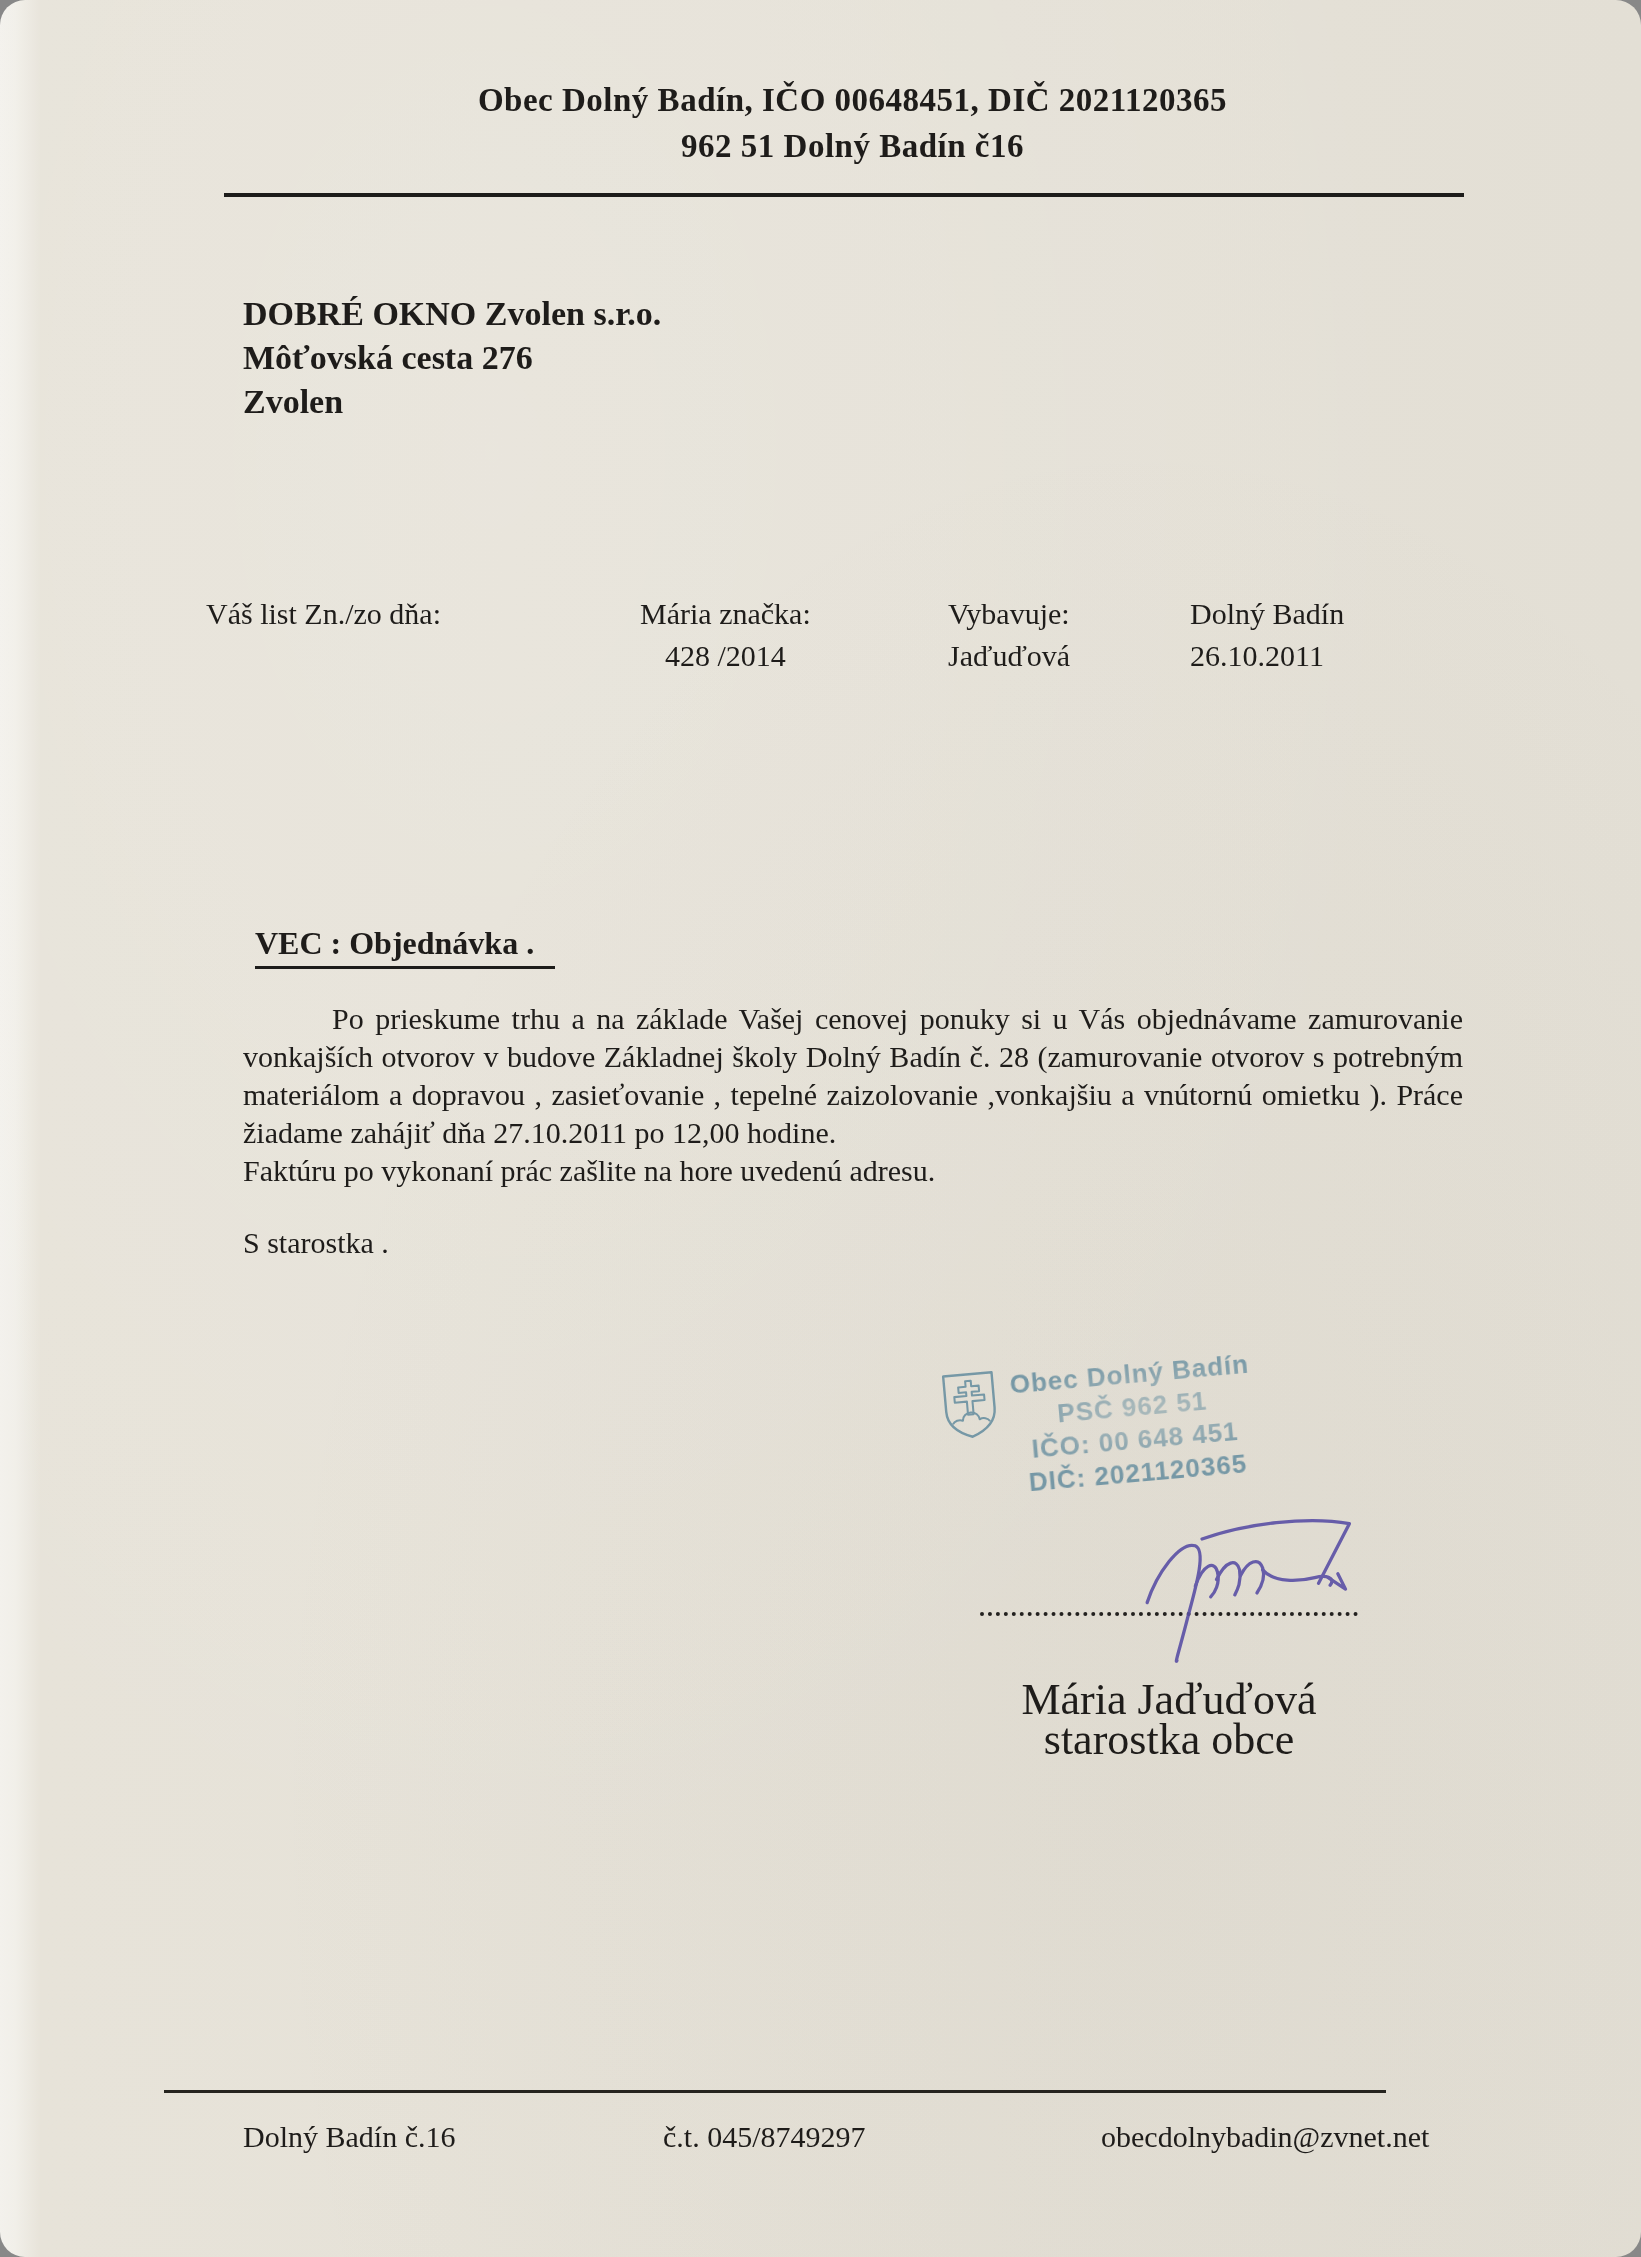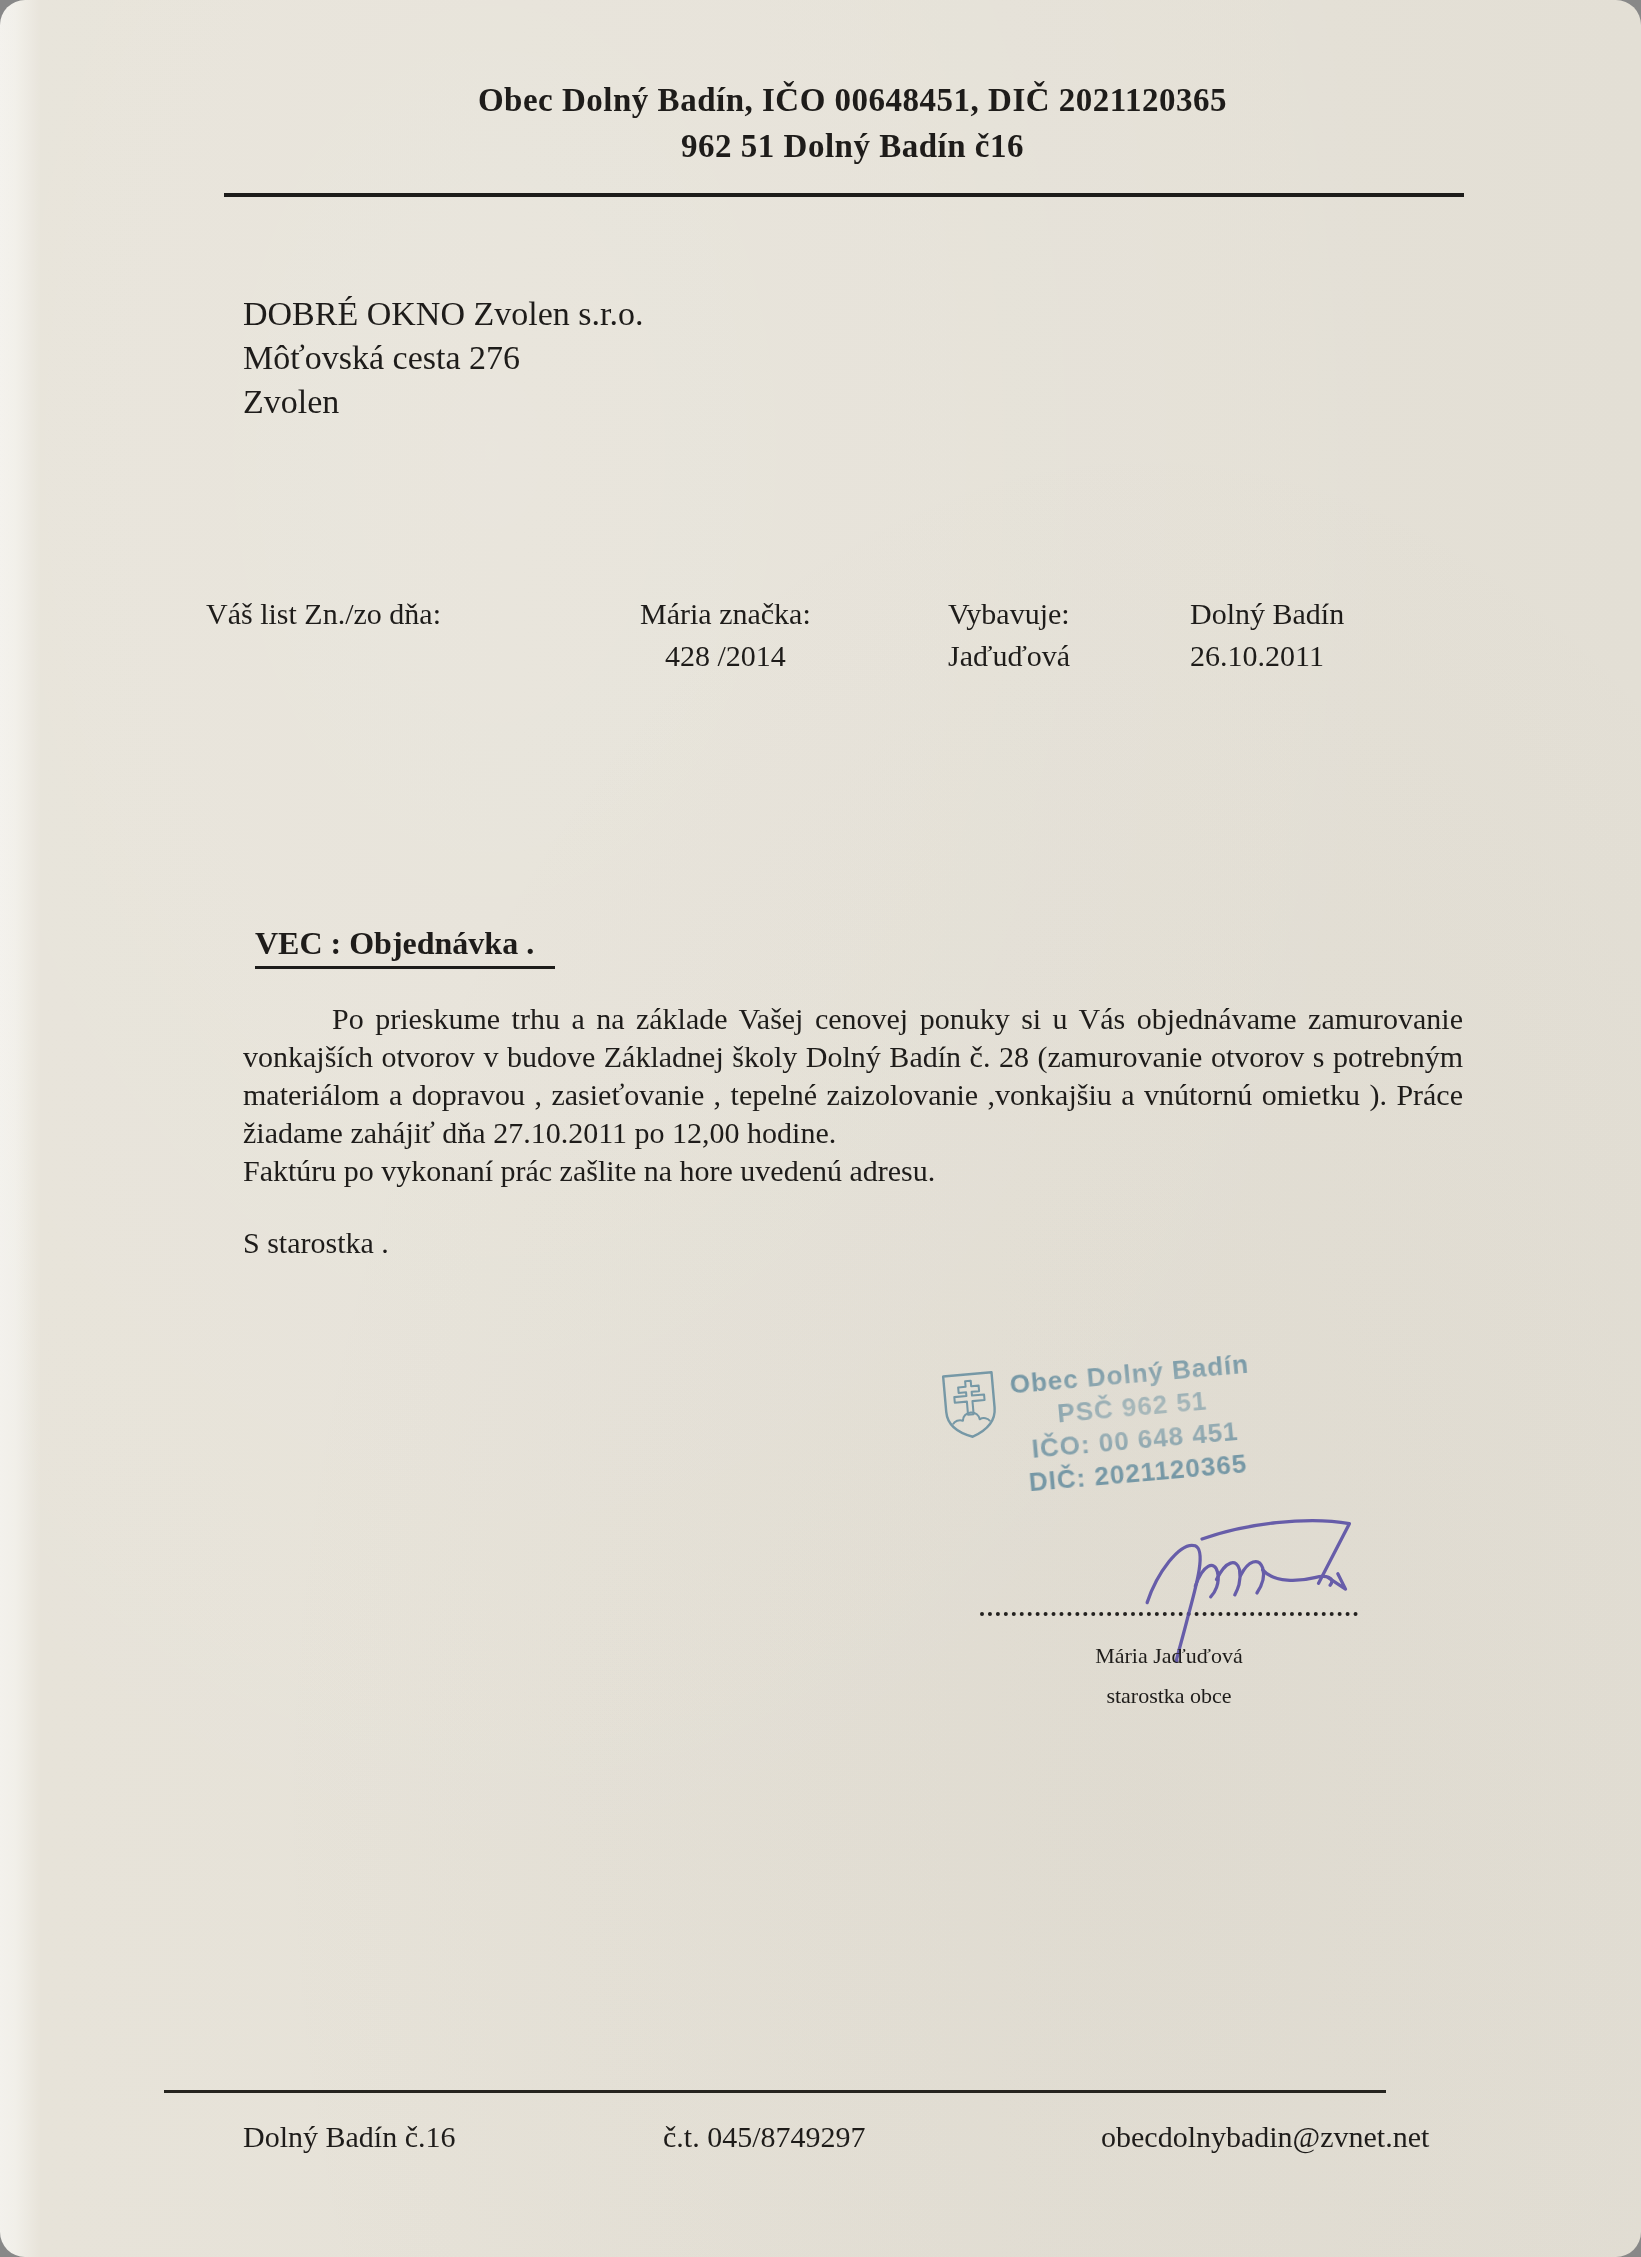"DOBRÉ OKNO Zvolen s.r.o." .recipient { font-weight: normal -> bold }
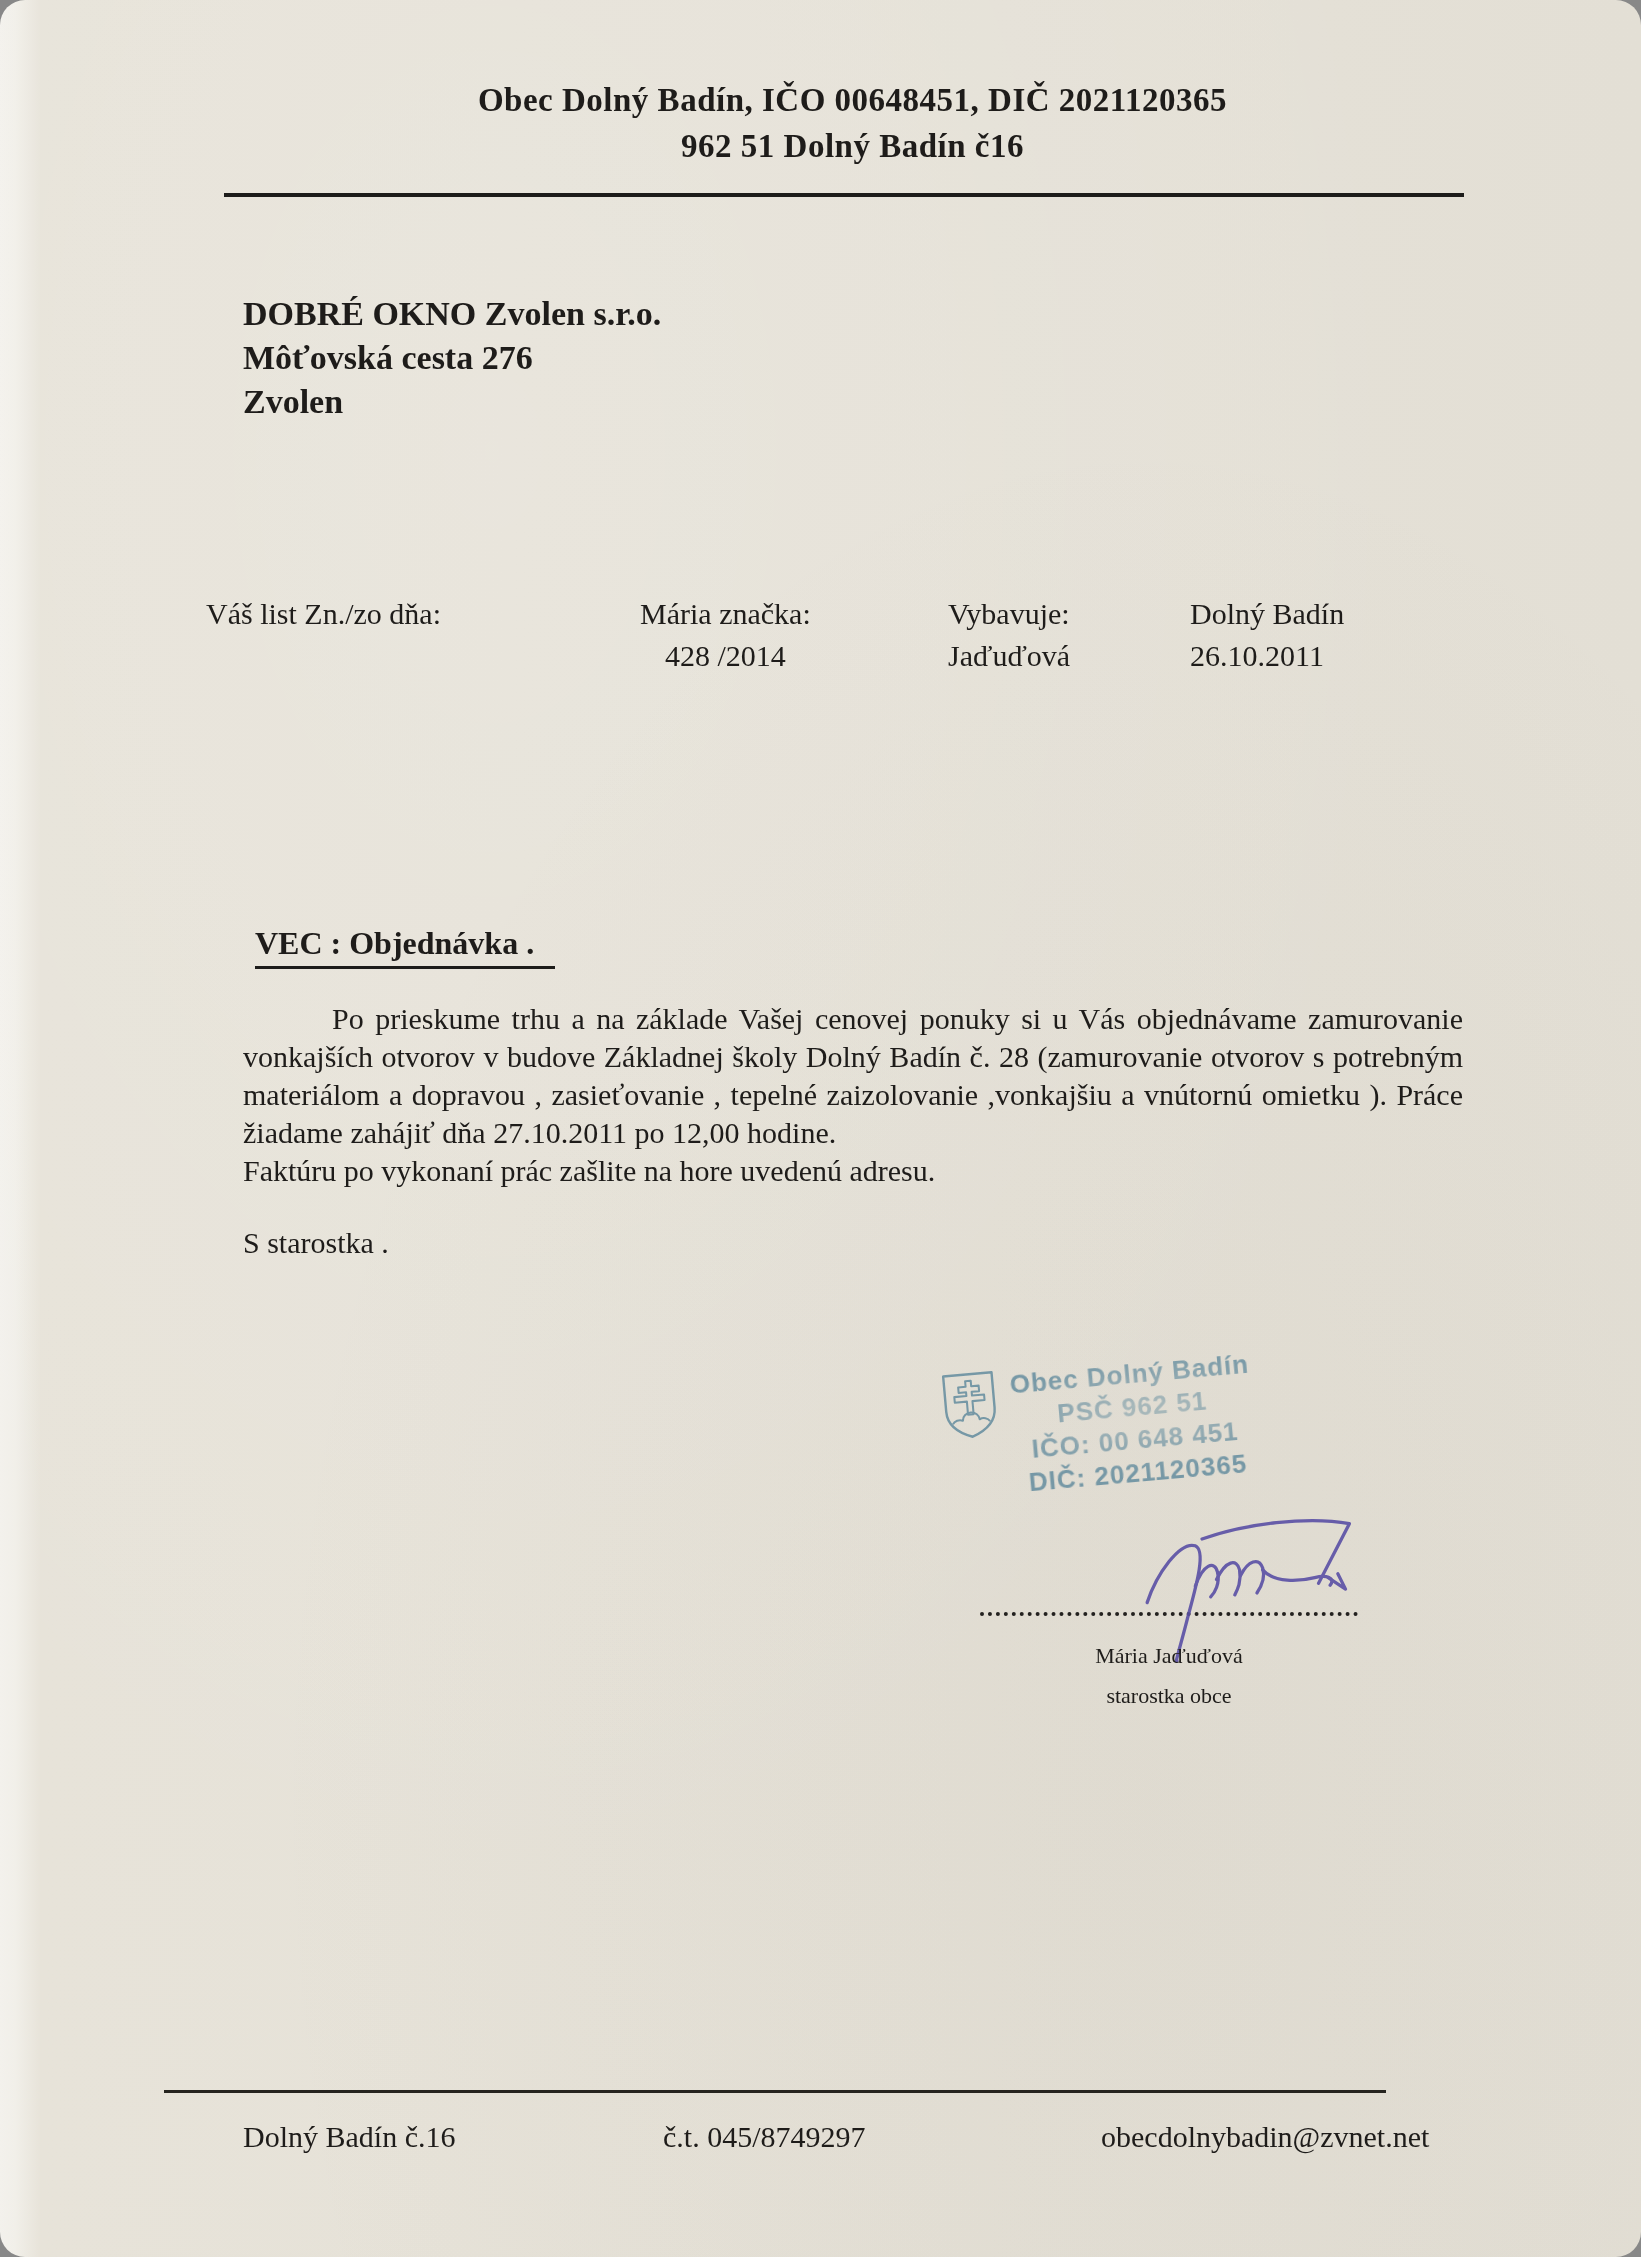"Mária Jaďuďová" .signer { font-size: 22px -> 44px; top: 1636px -> 1680px }
